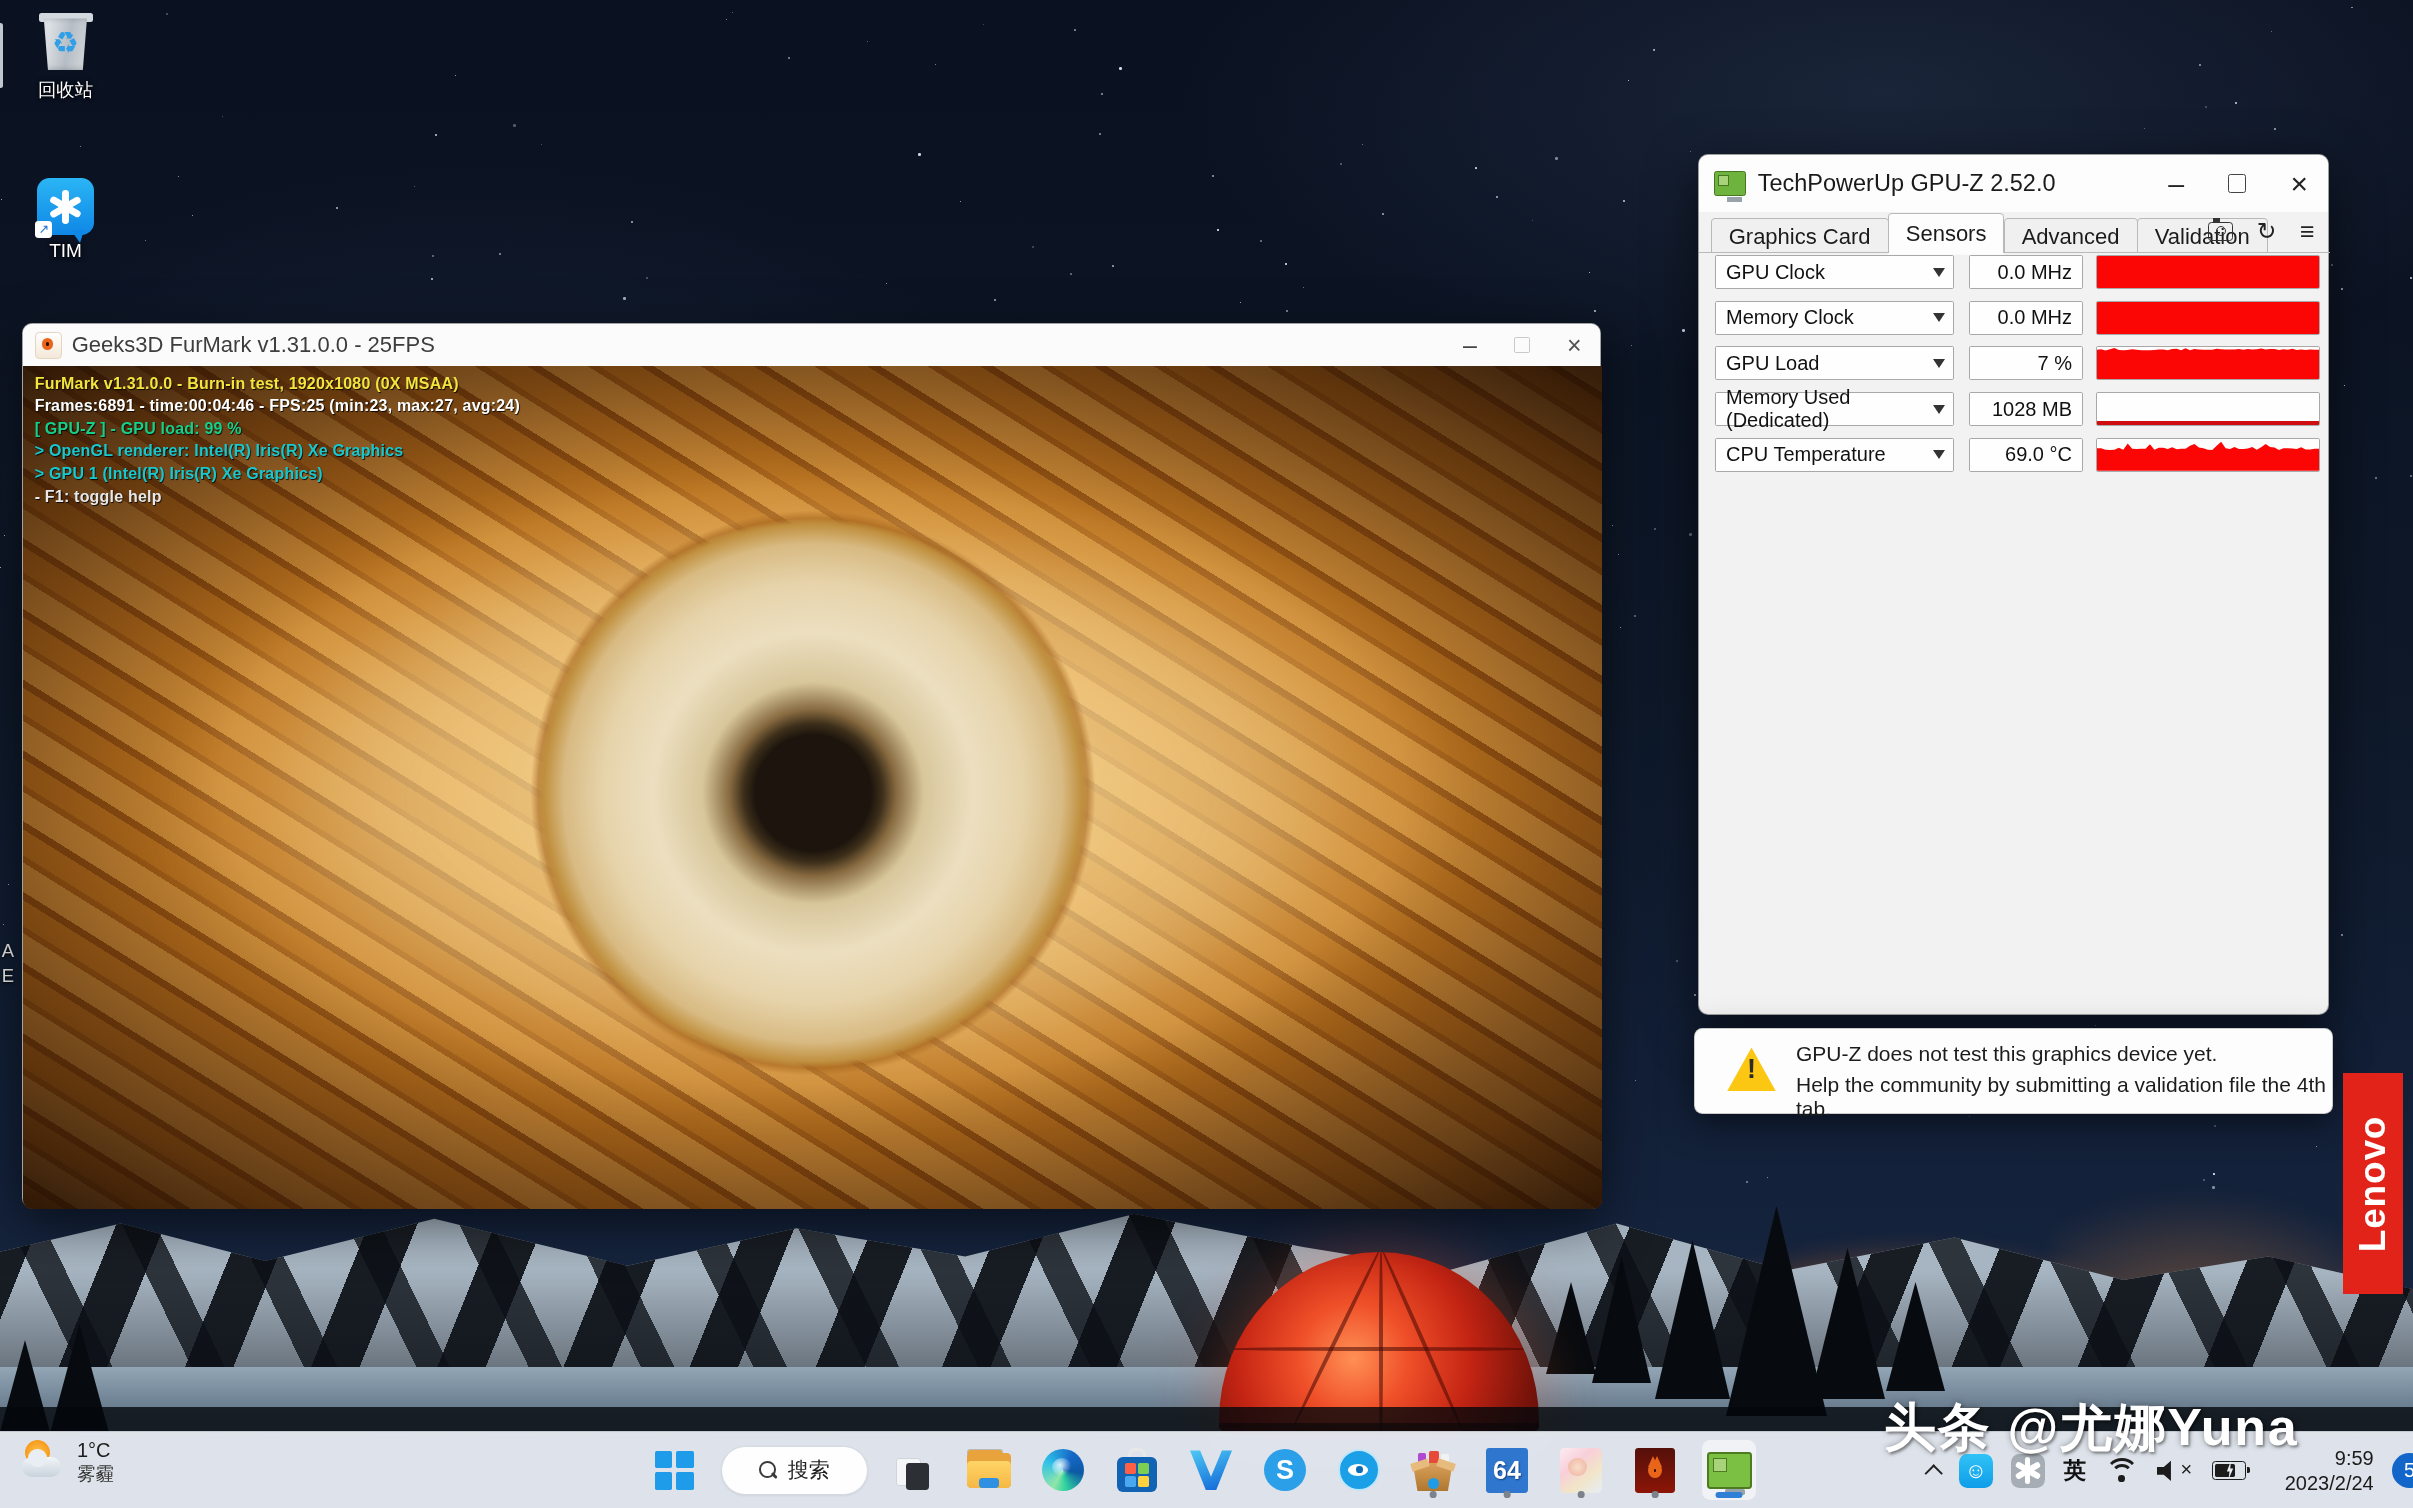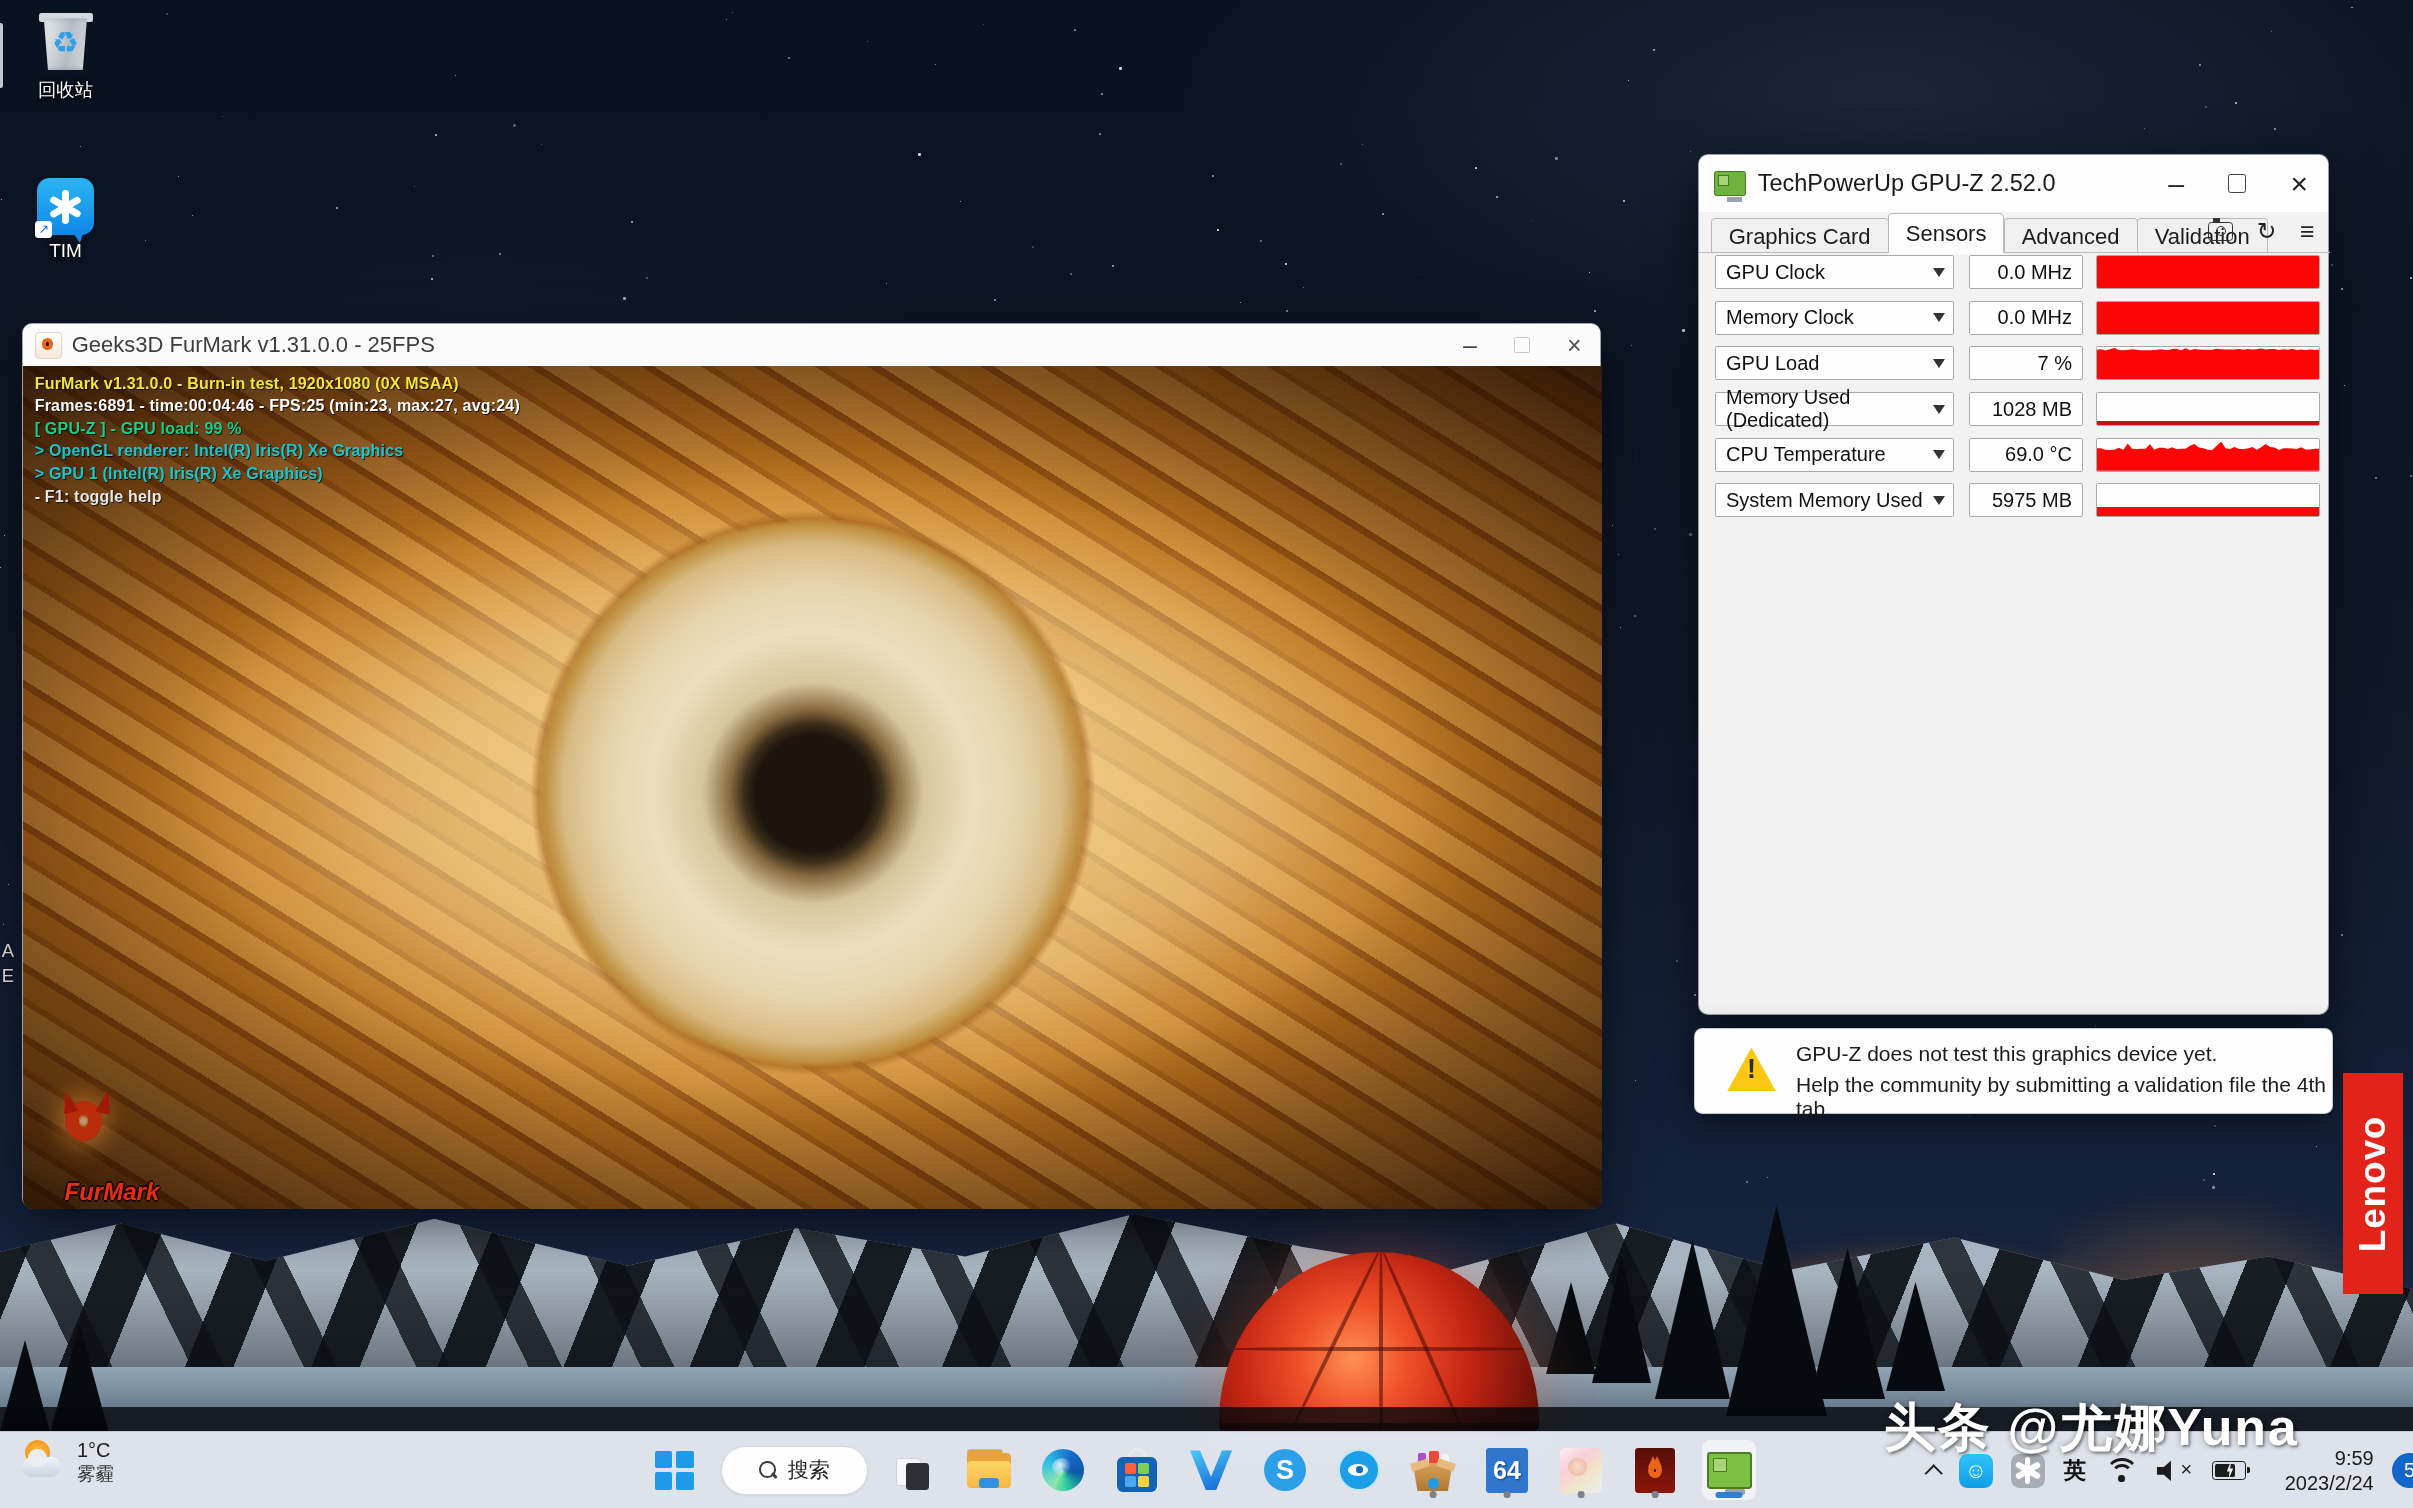"System Memory Used" div.srow { html: <div> <div> <span>System Memory Used</span> <i></i> </div> <div>5975 MB</div> <div> <div></div> </div> </div> -> none }
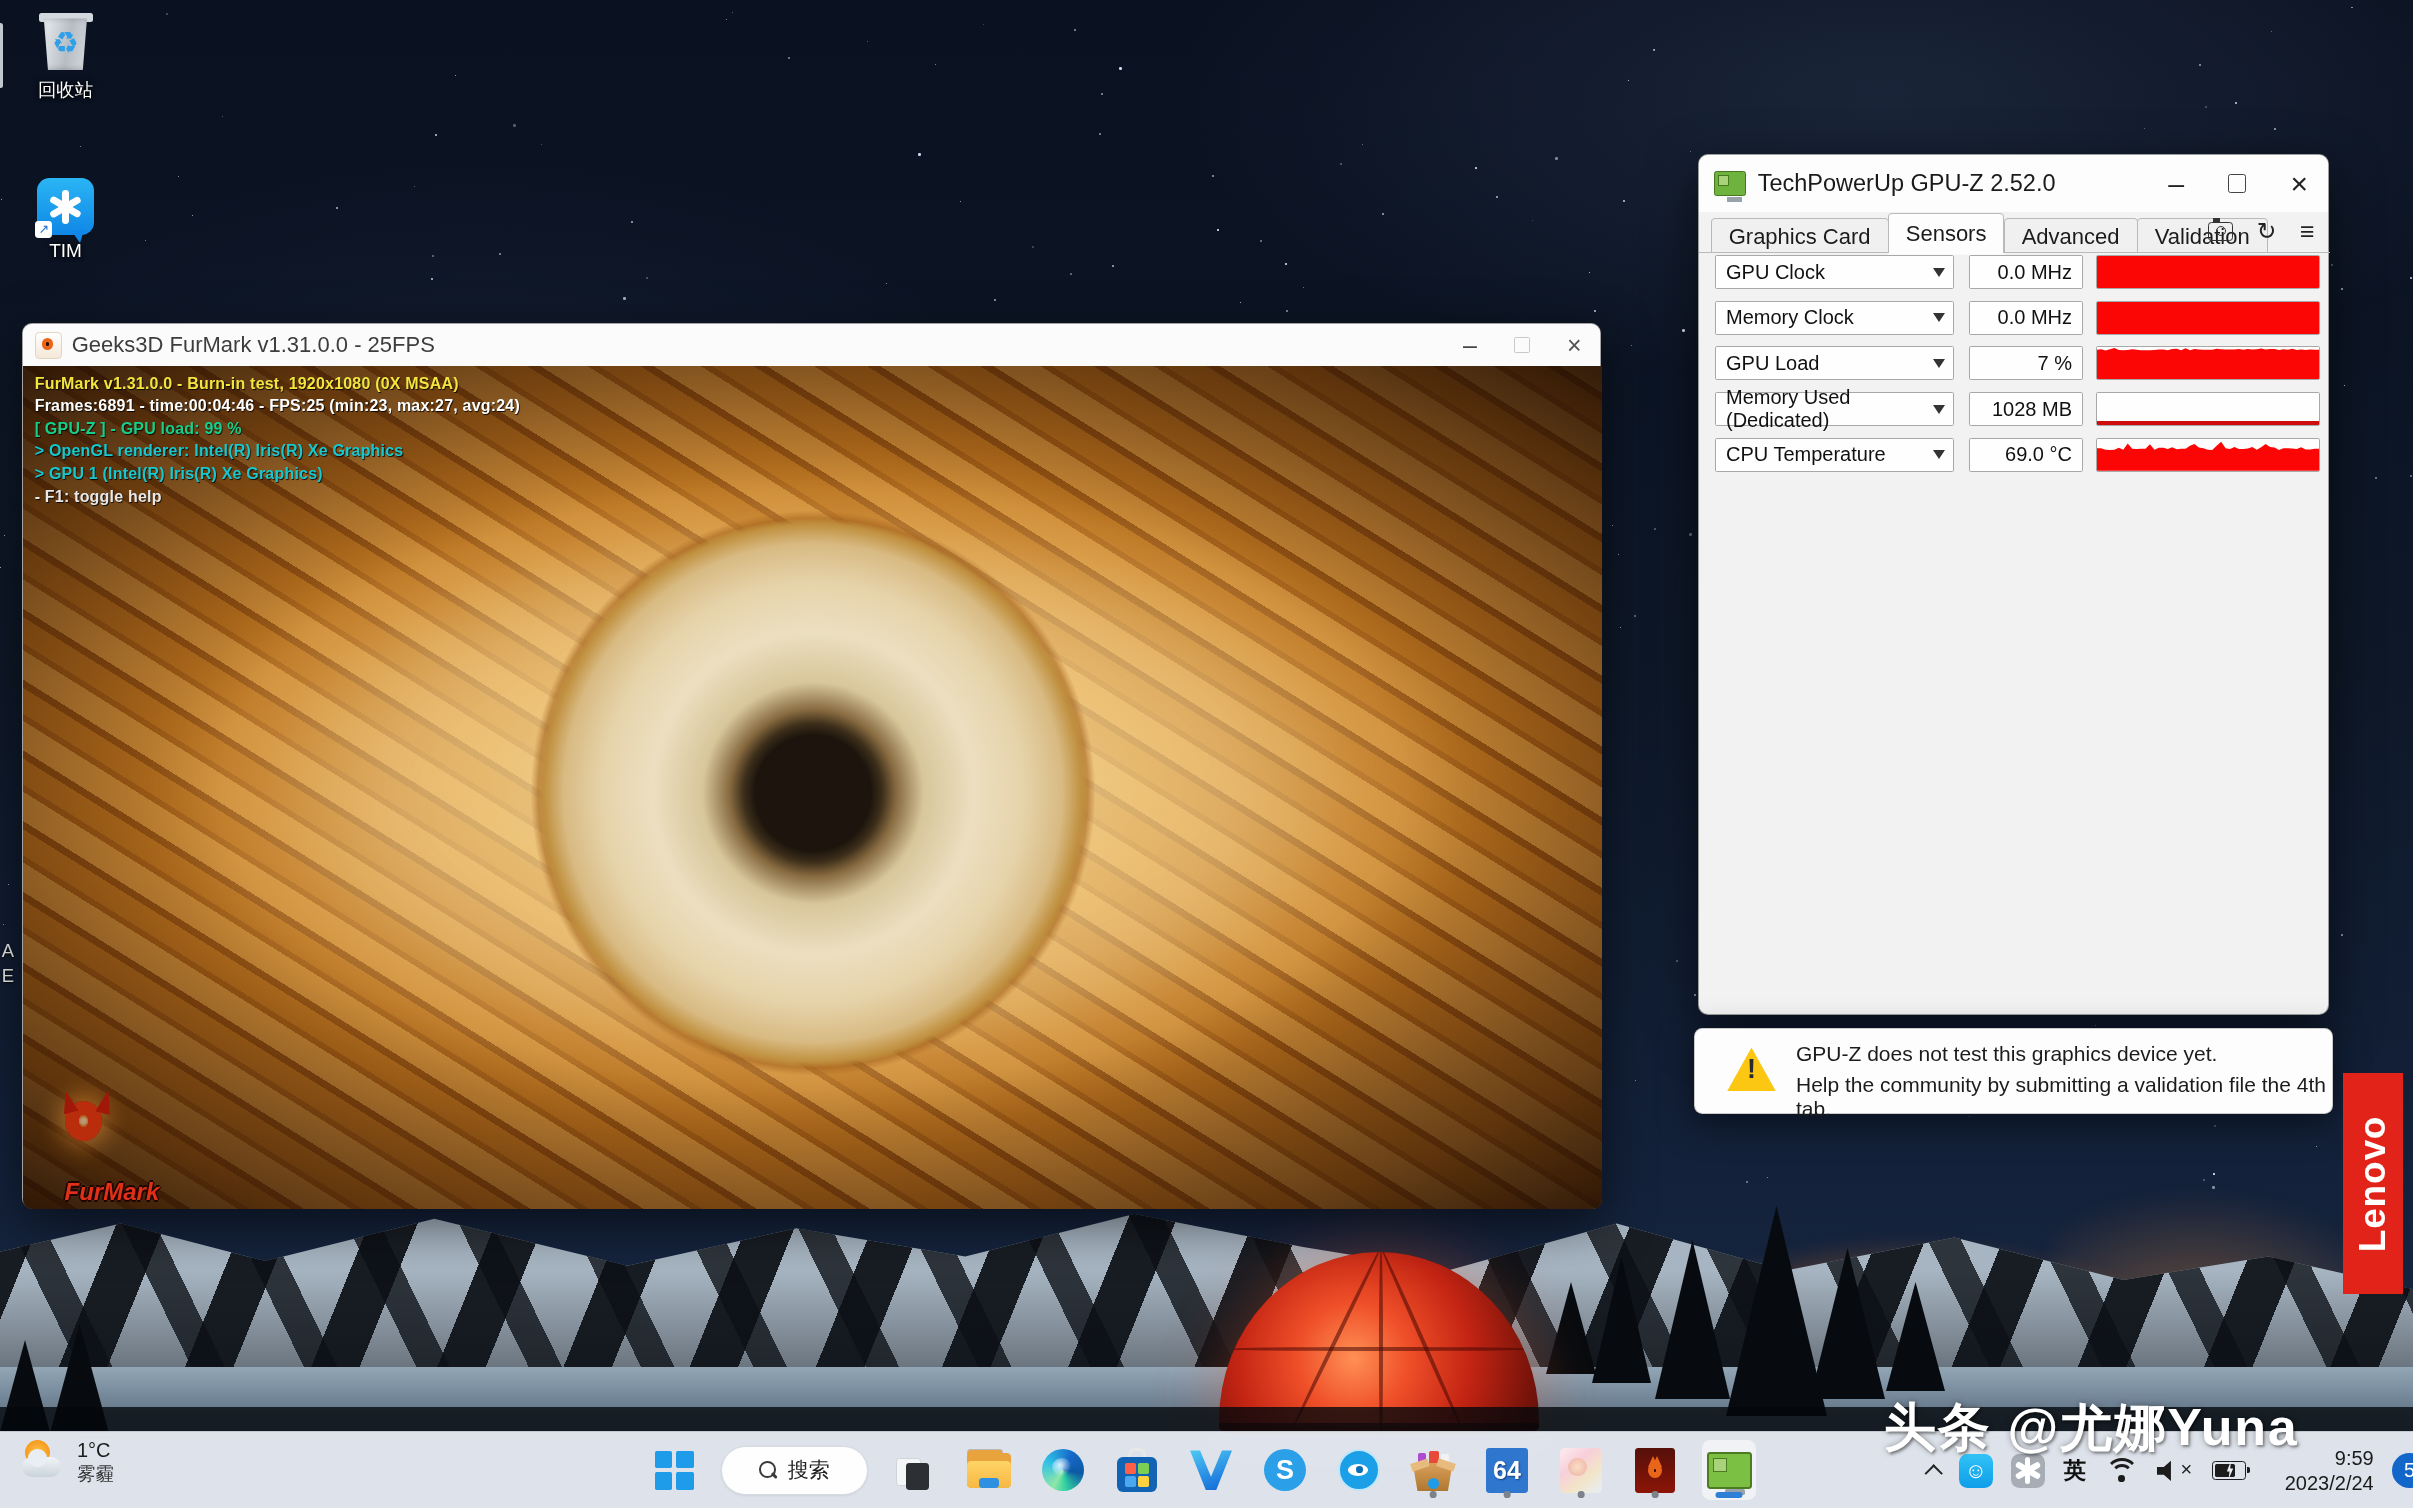"FurMark" div.fm-logo { html: <div> <div></div> <div></div> <div></div> <div>FurMark</div> </div> -> none }
